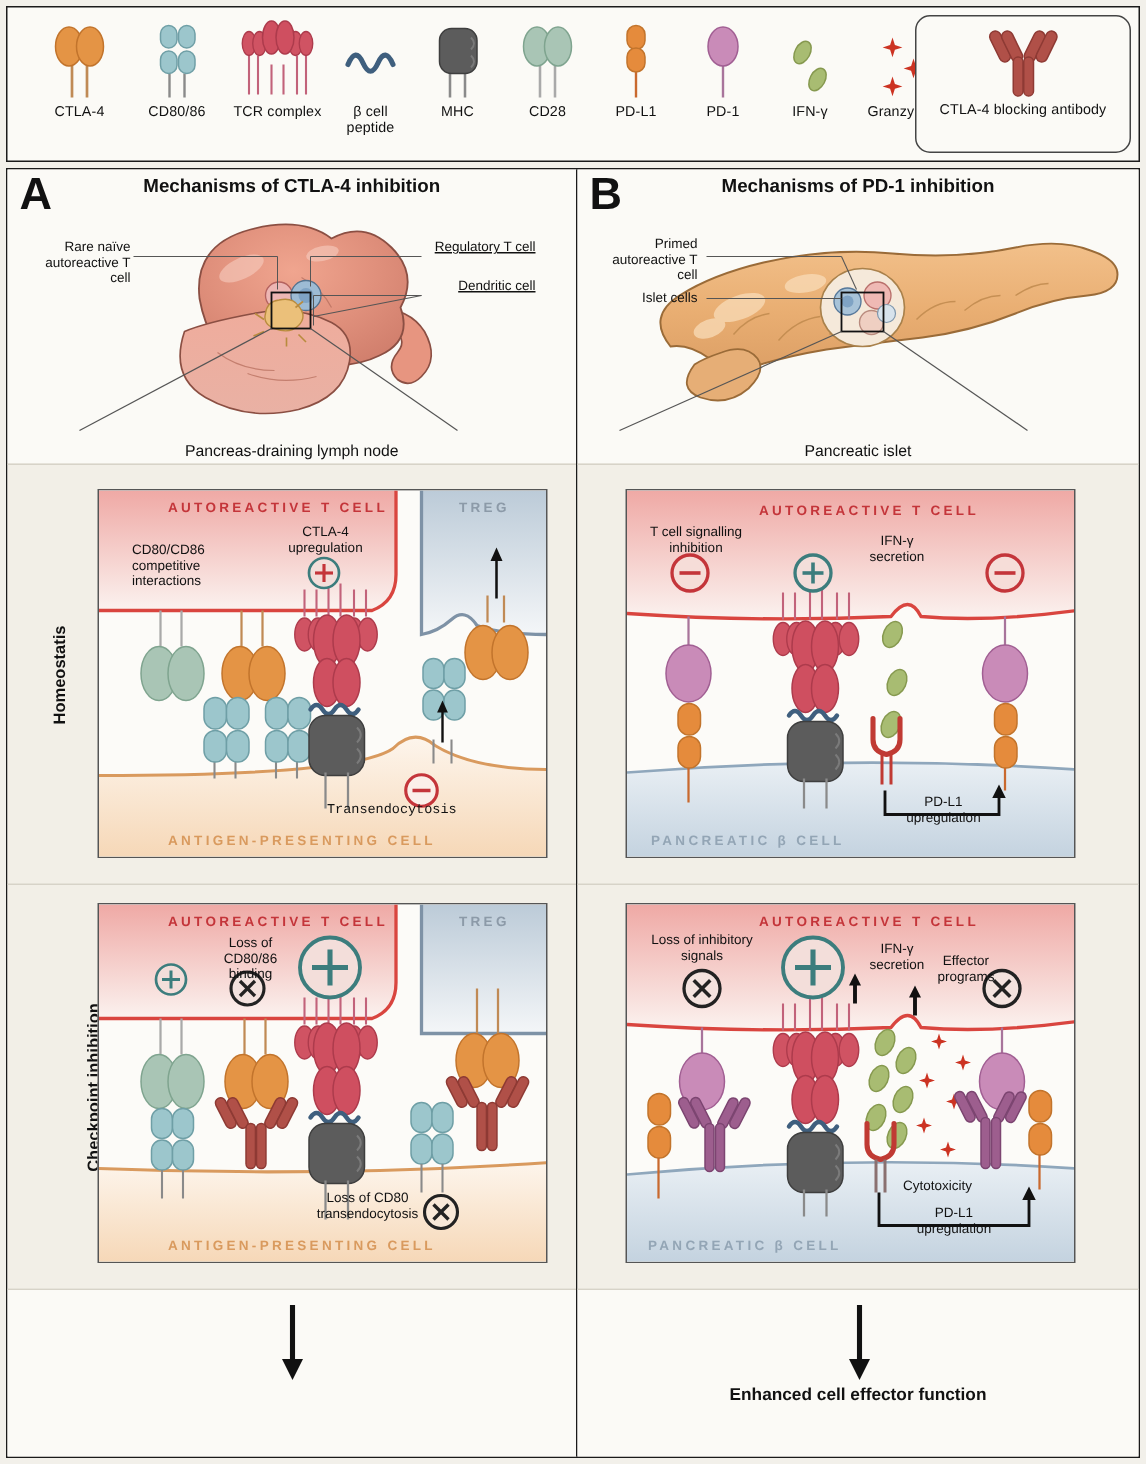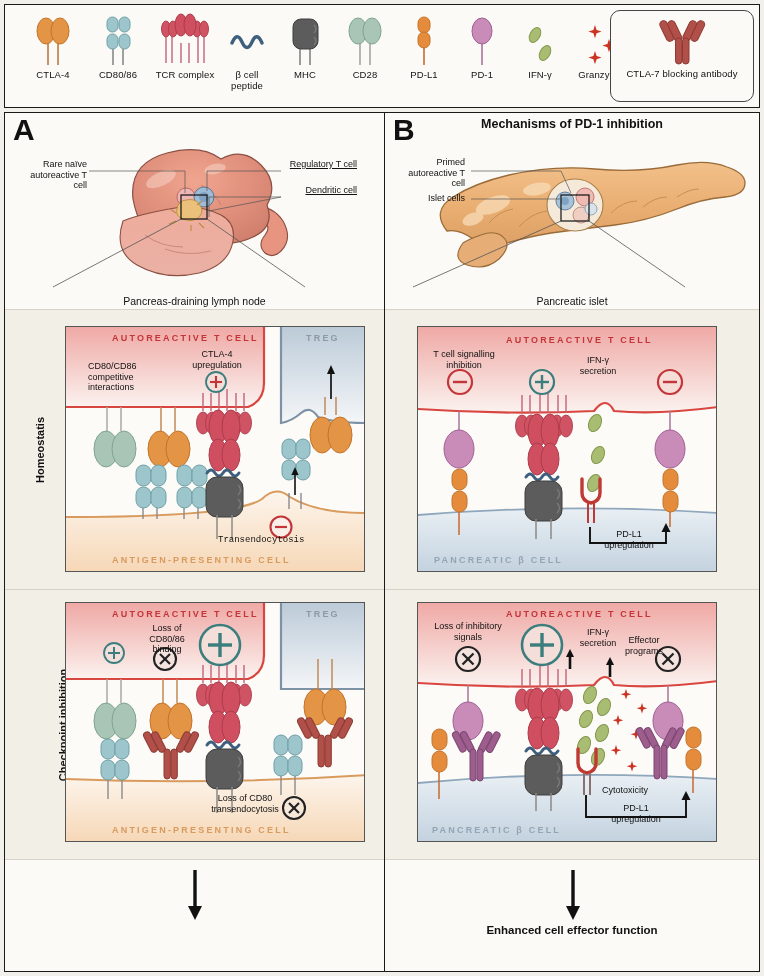"CTLA-7 blocking antibody" div.legend-label { text: CTLA-7 -> CTLA-4 }
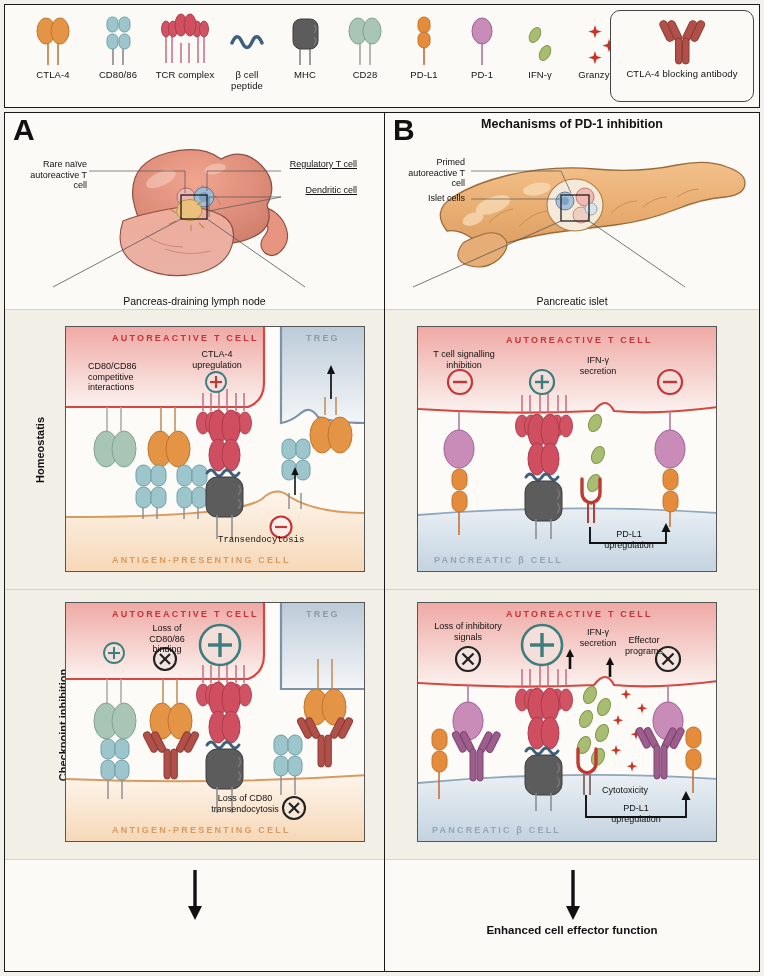"Mechanisms of CTLA-4 inhibition" div.panel-title { html: none -> <div>Mechanisms of CTLA-4 inhibition</div> }
